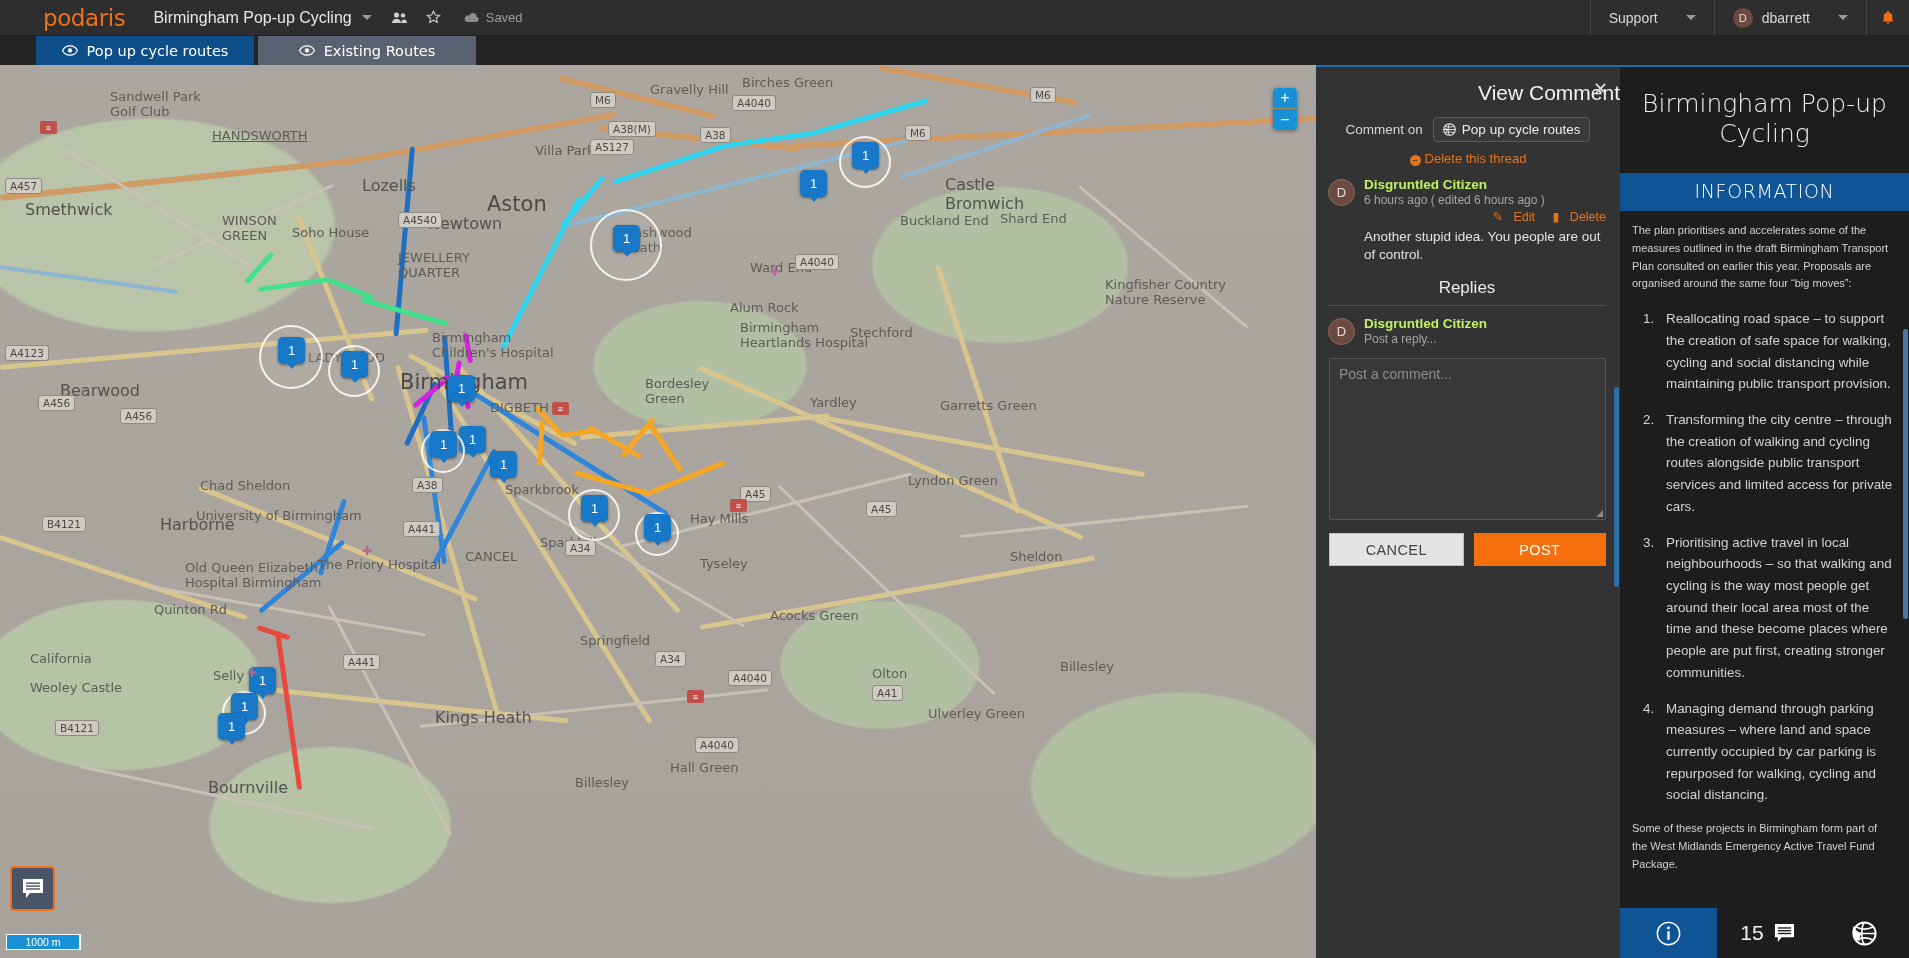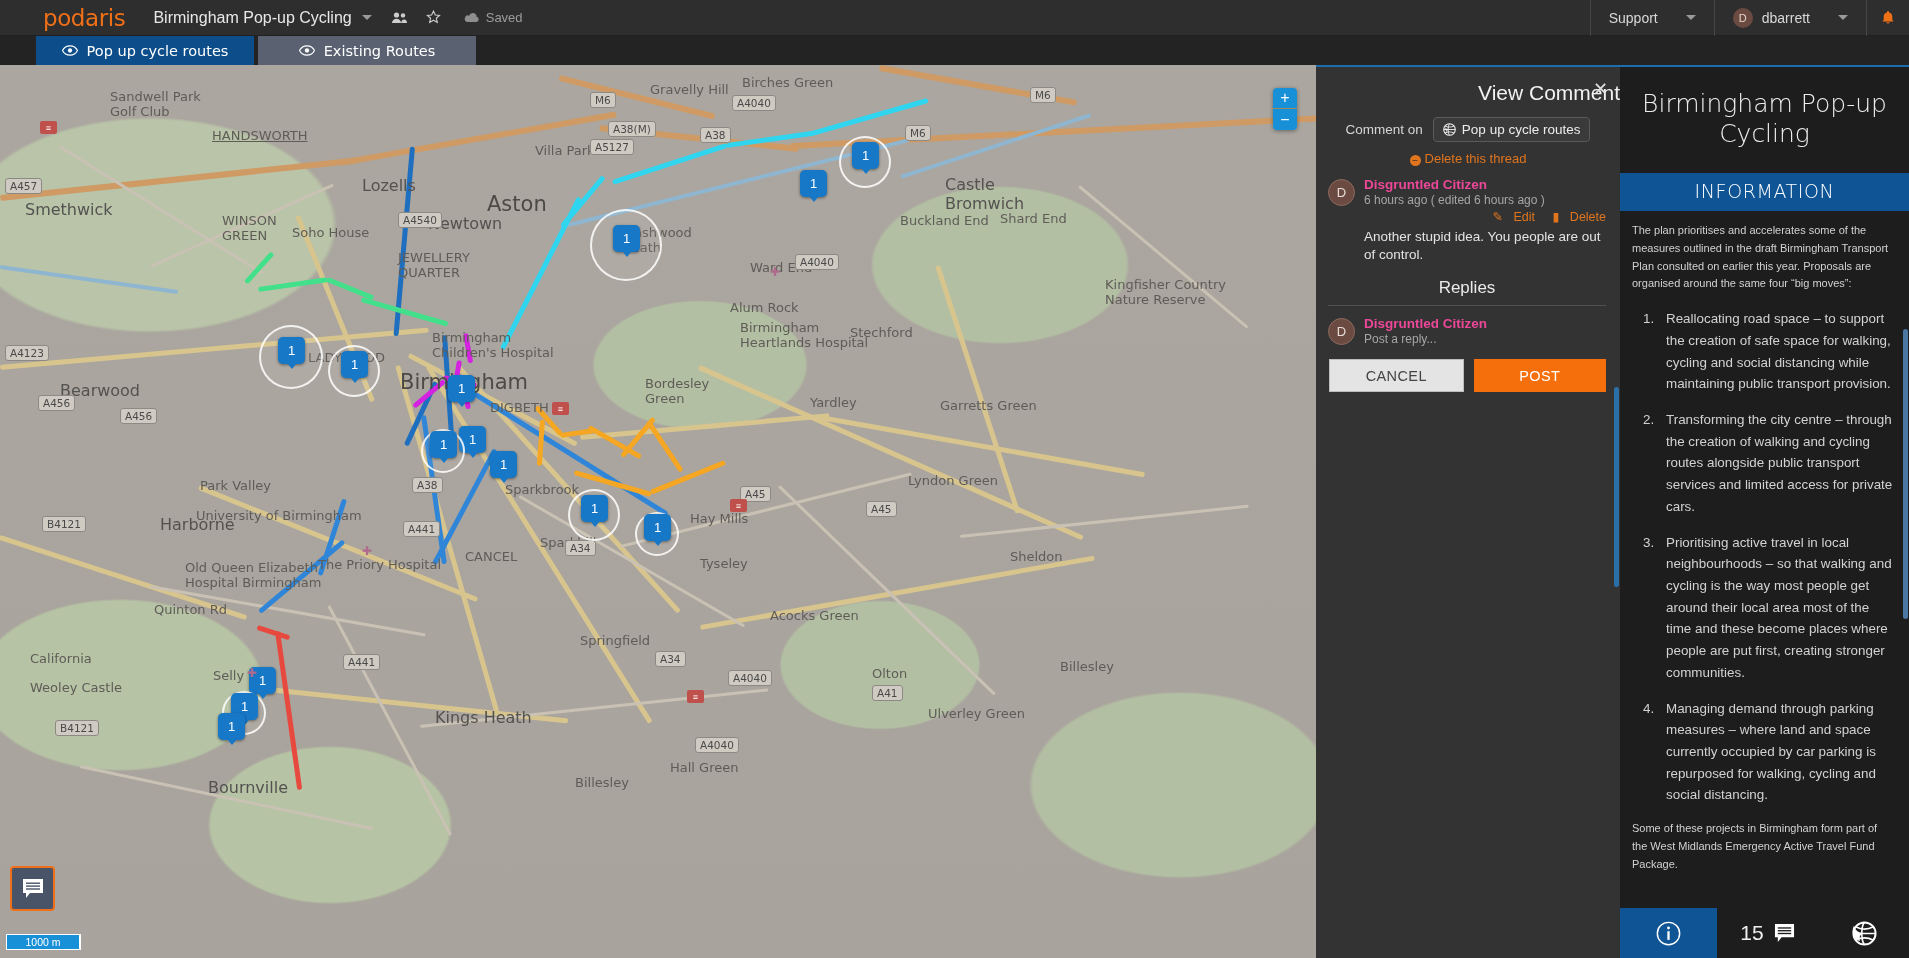"Disgruntled Citizen" .cmt-name { color: #ec4899 -> #bef264 }
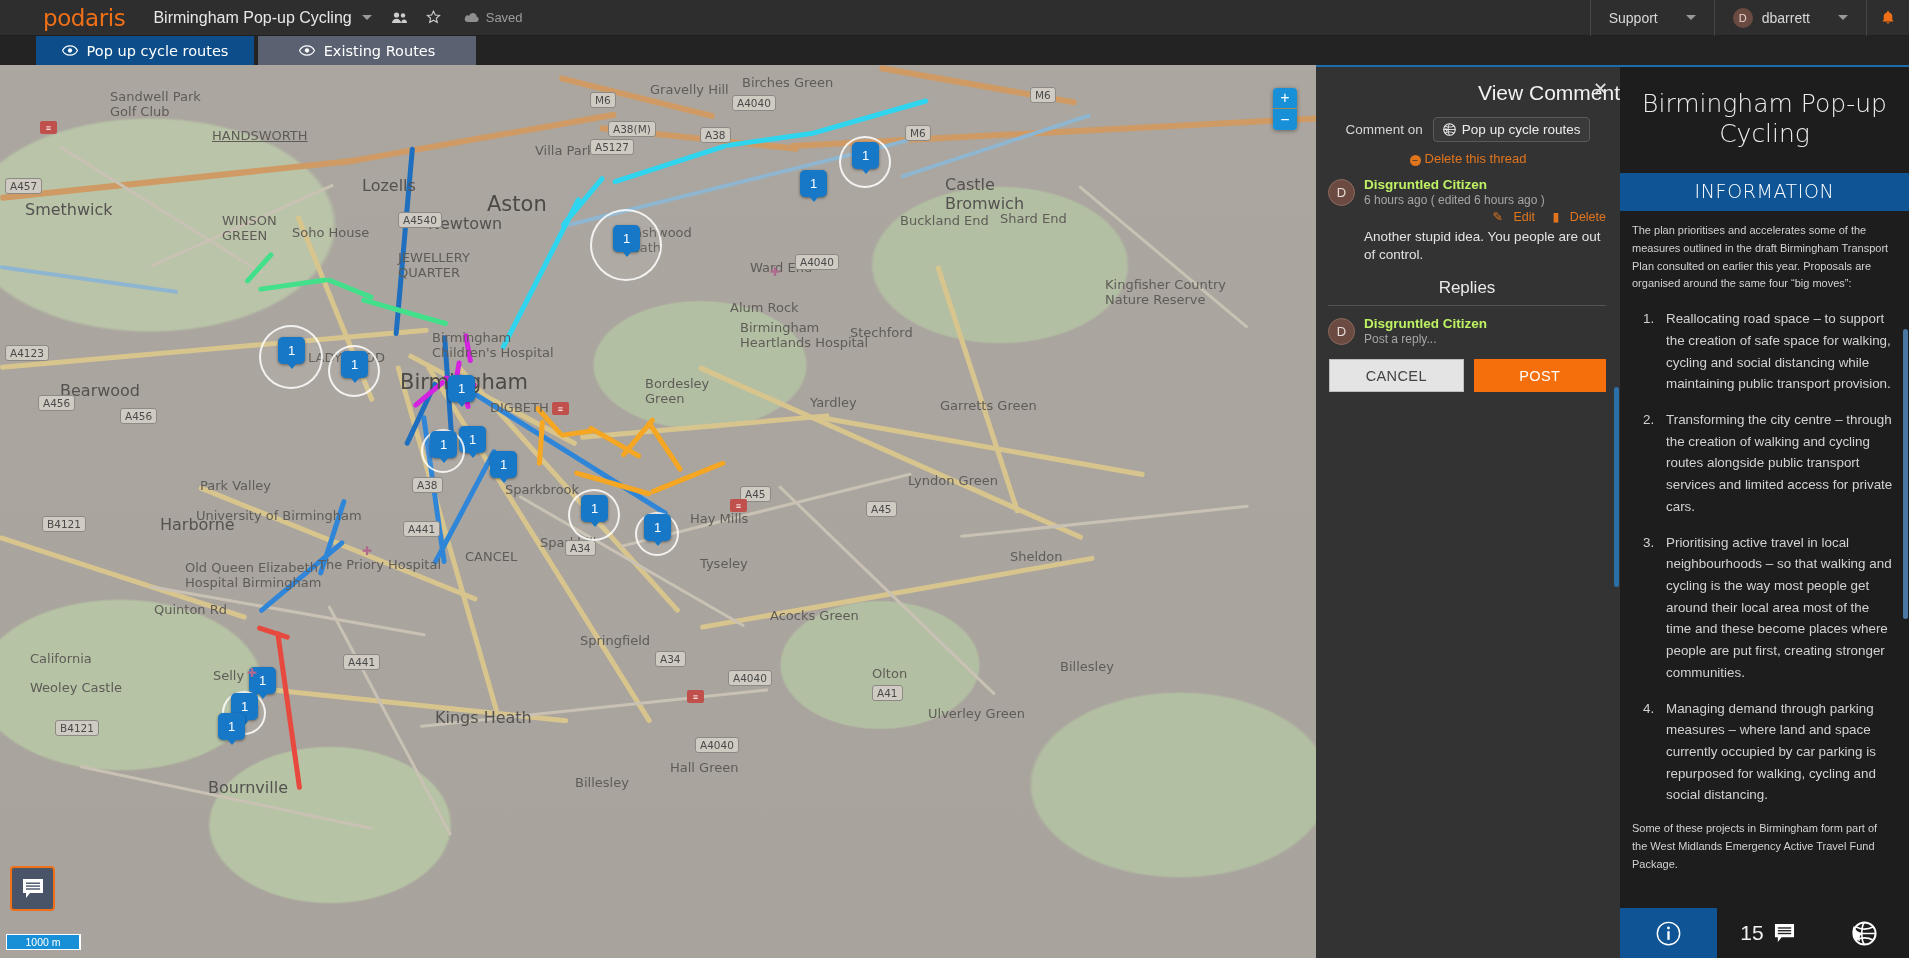"Post a comment..." div { html: none -> <div>Post a comment...</div> }
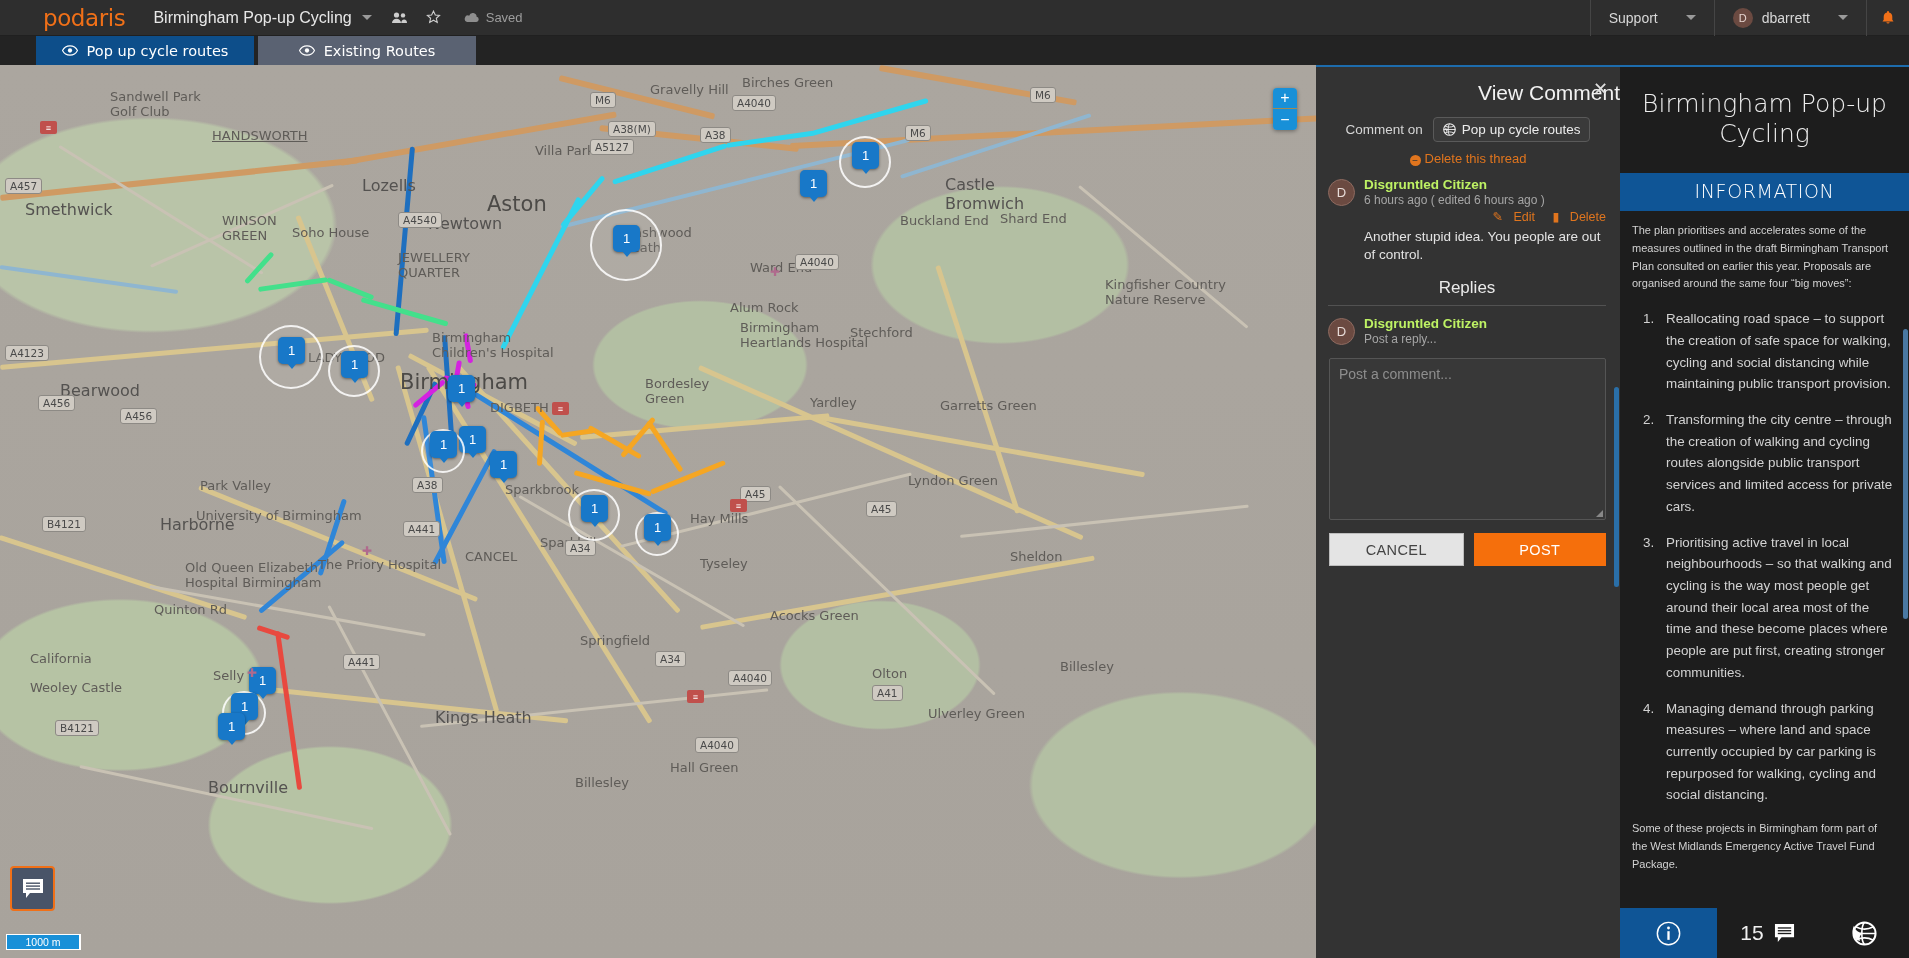"Park Valley" div.lbl { text: Park Valley -> Chad Sheldon }
